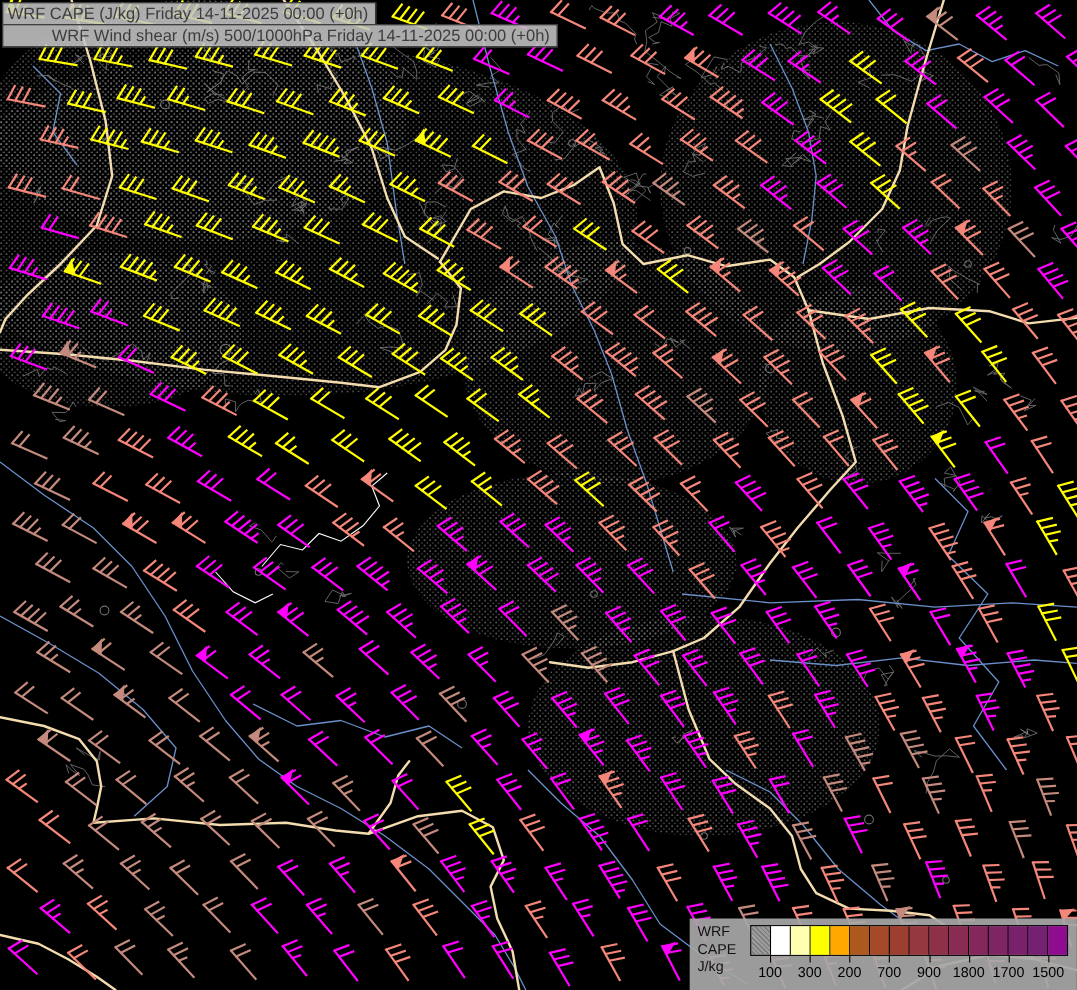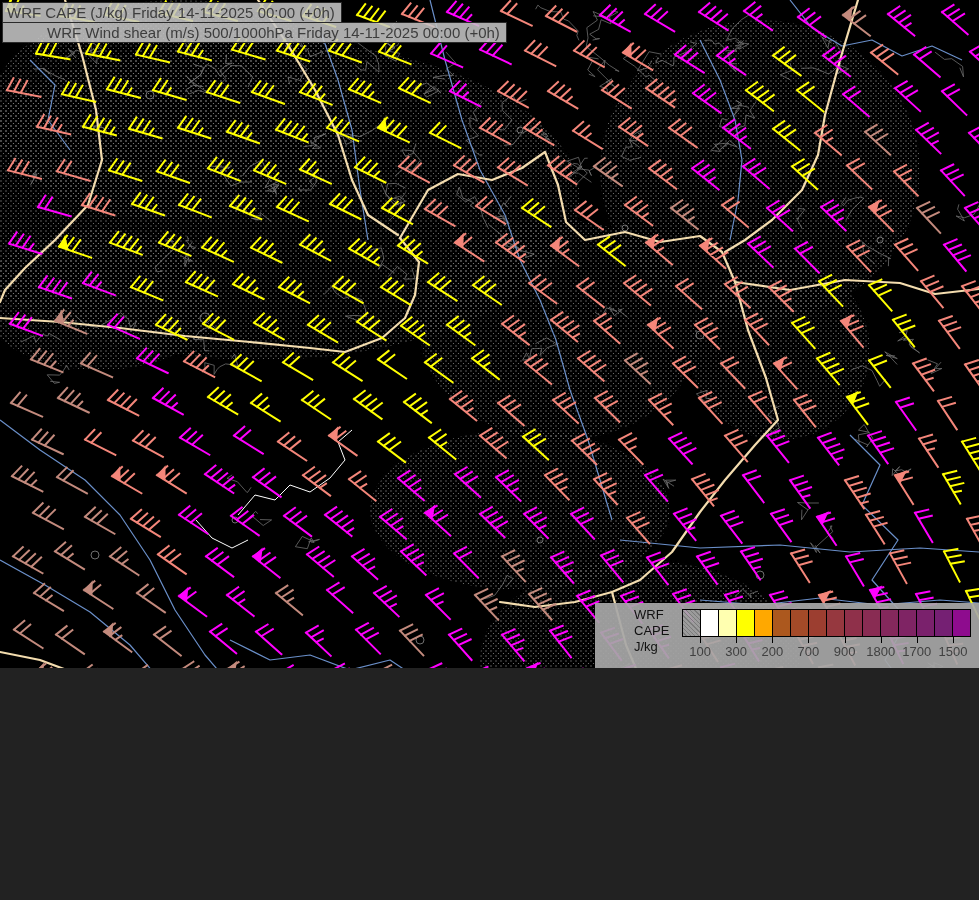"WRF CAPE (J/kg) Friday 14-11-2025" .stage { height: 668px -> 900px }
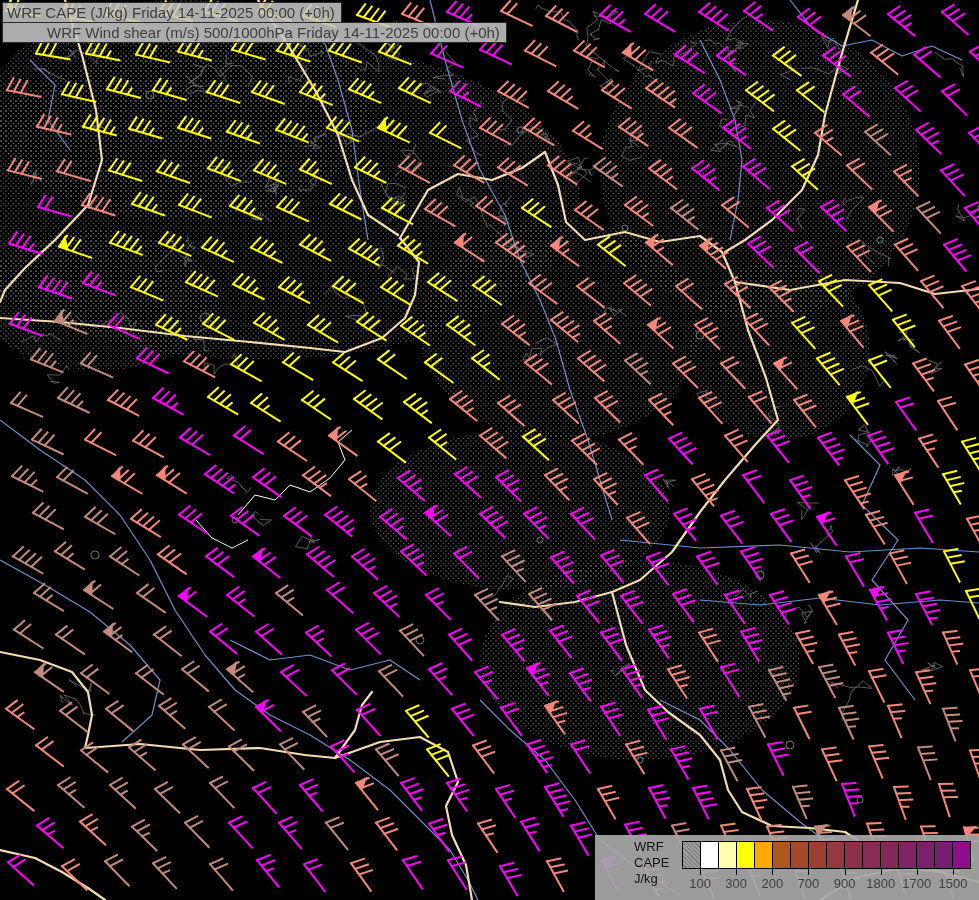"WRF" .legend { padding-left: 32px -> none }
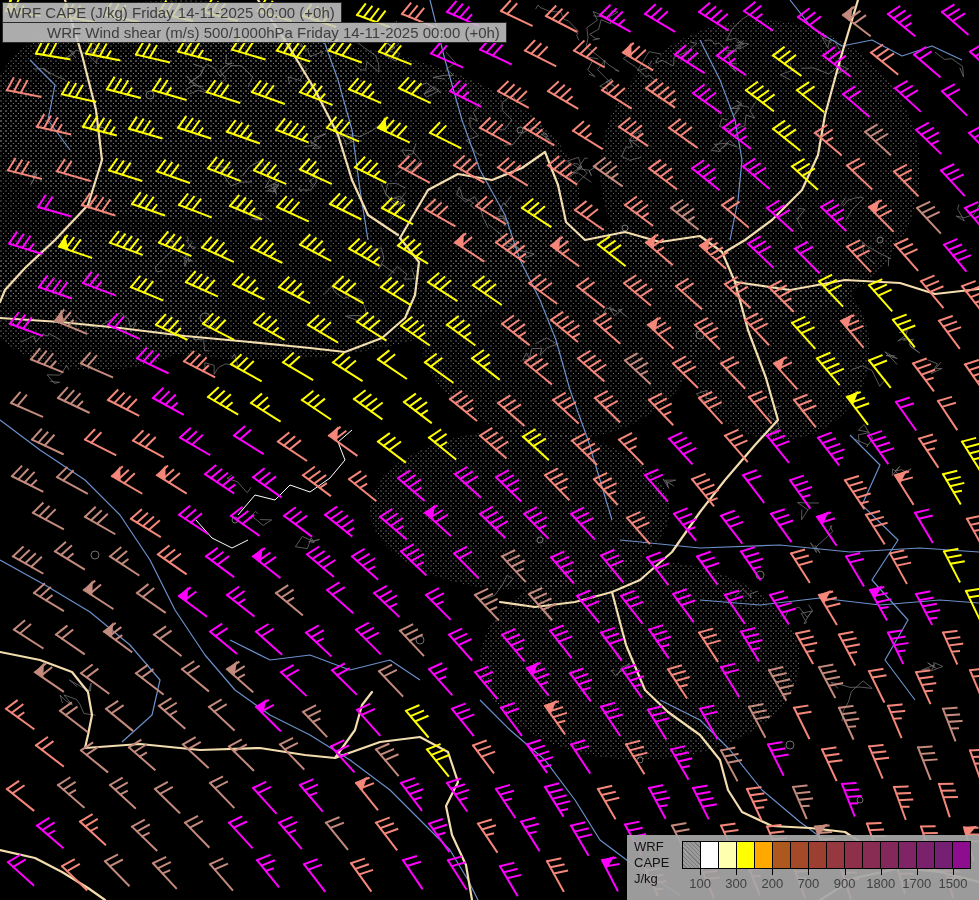"100" .legend-tick-label { color: #404040 -> #000000 }
